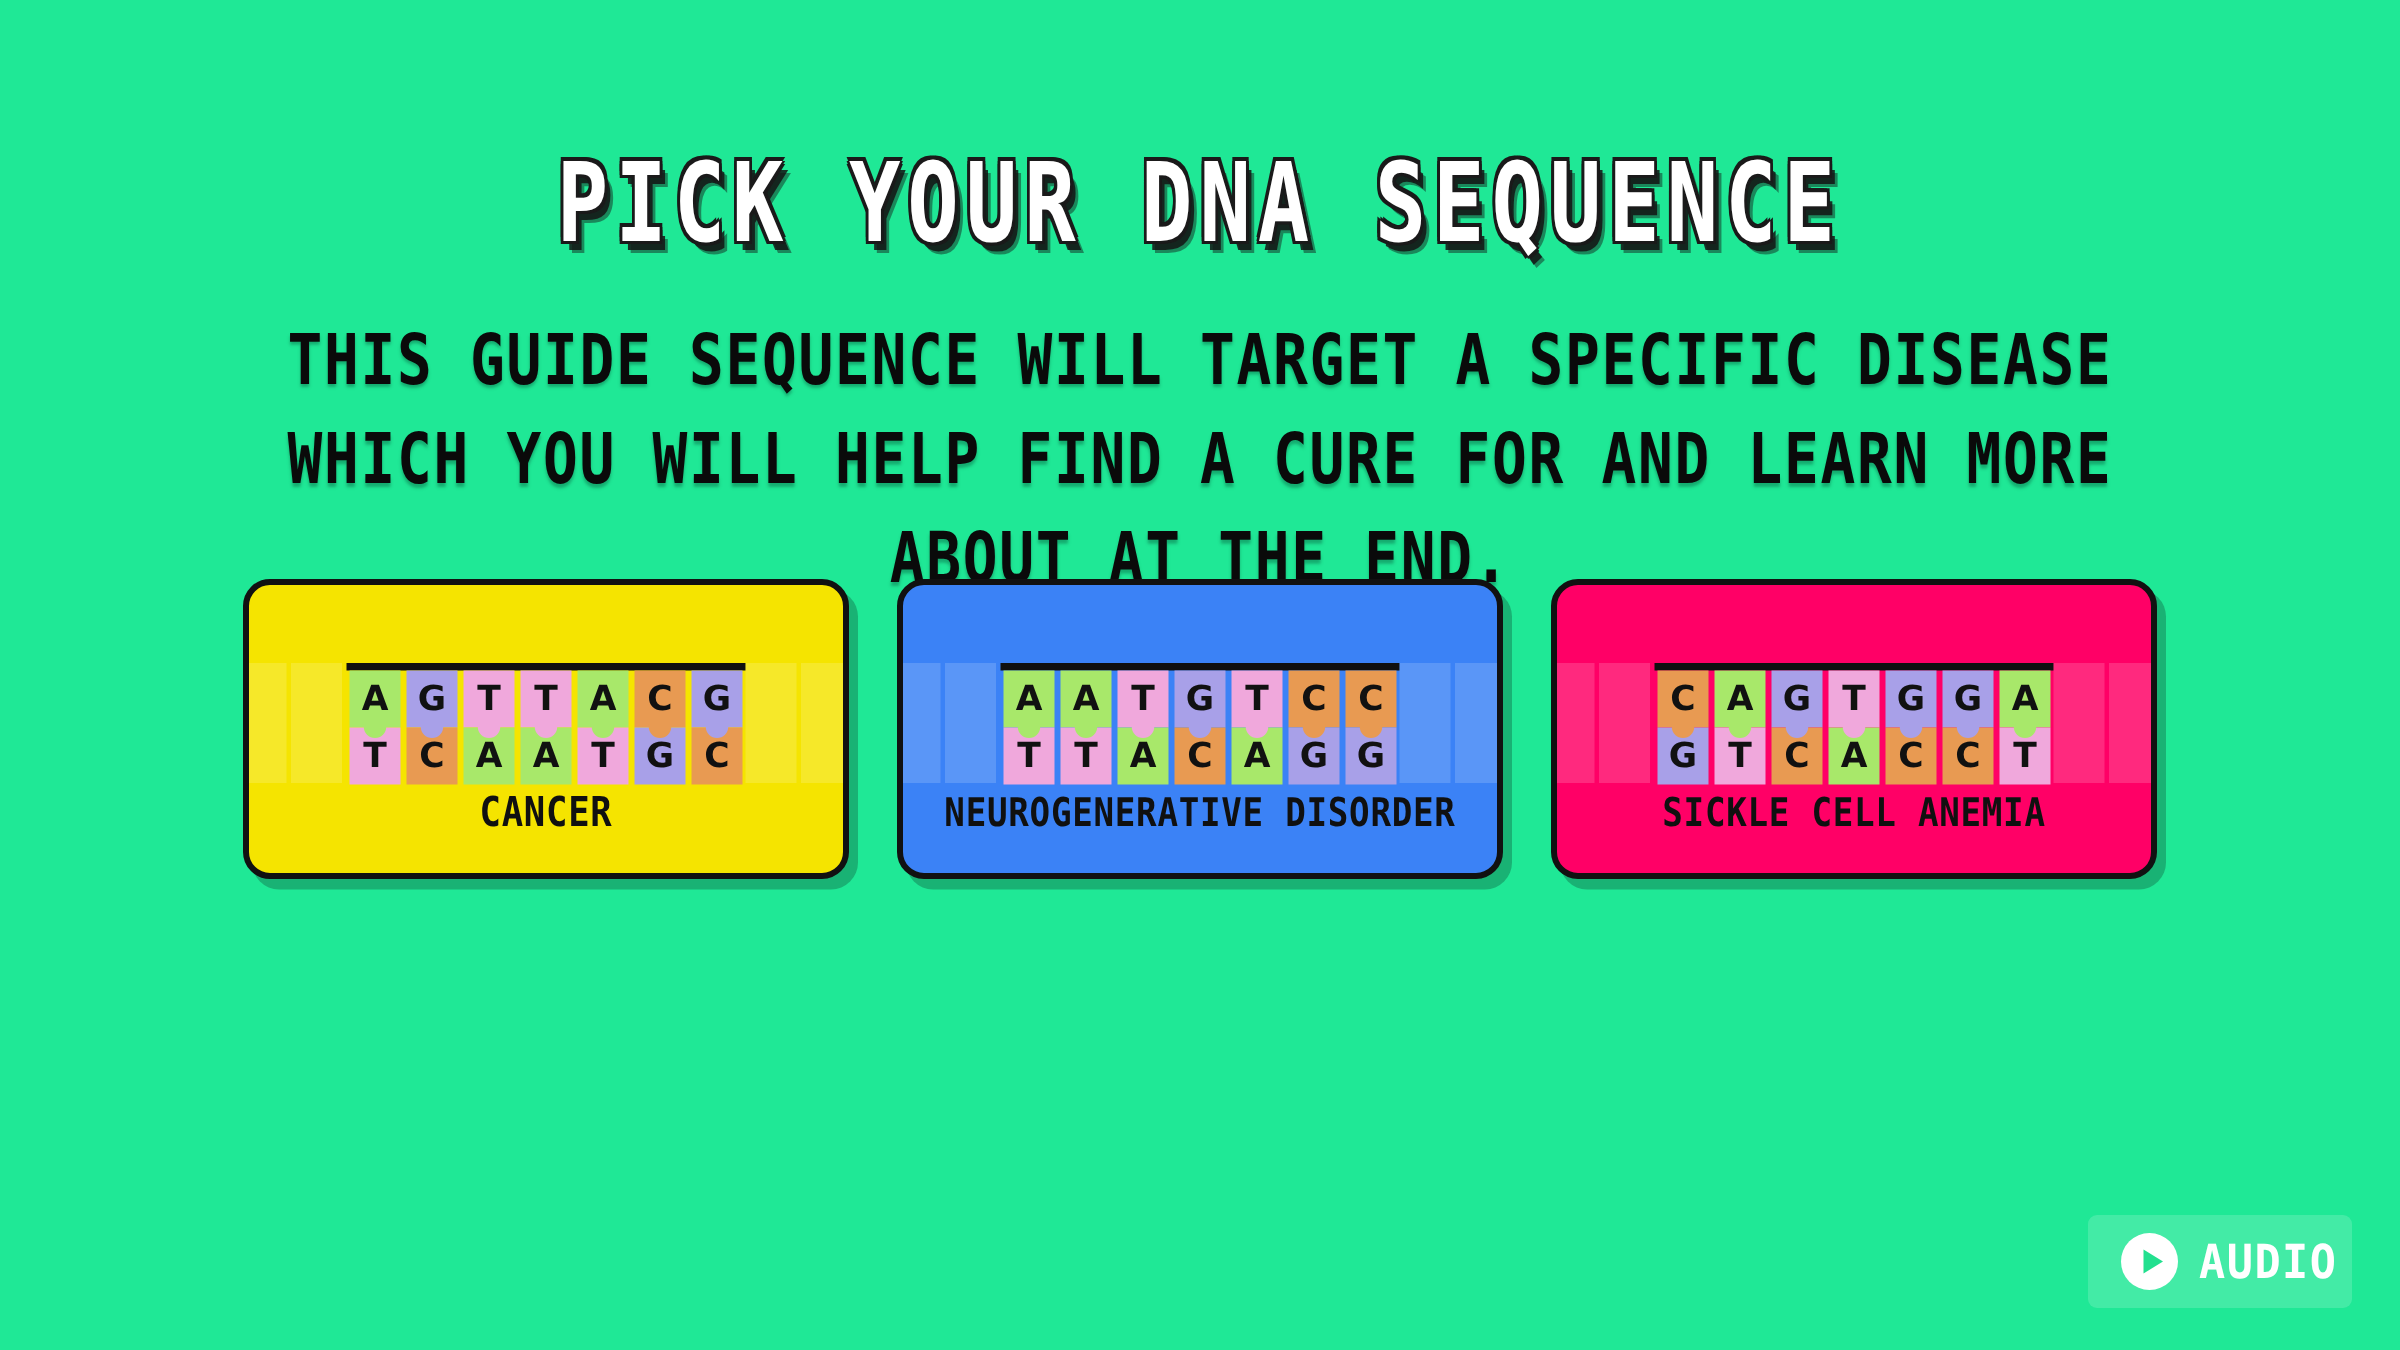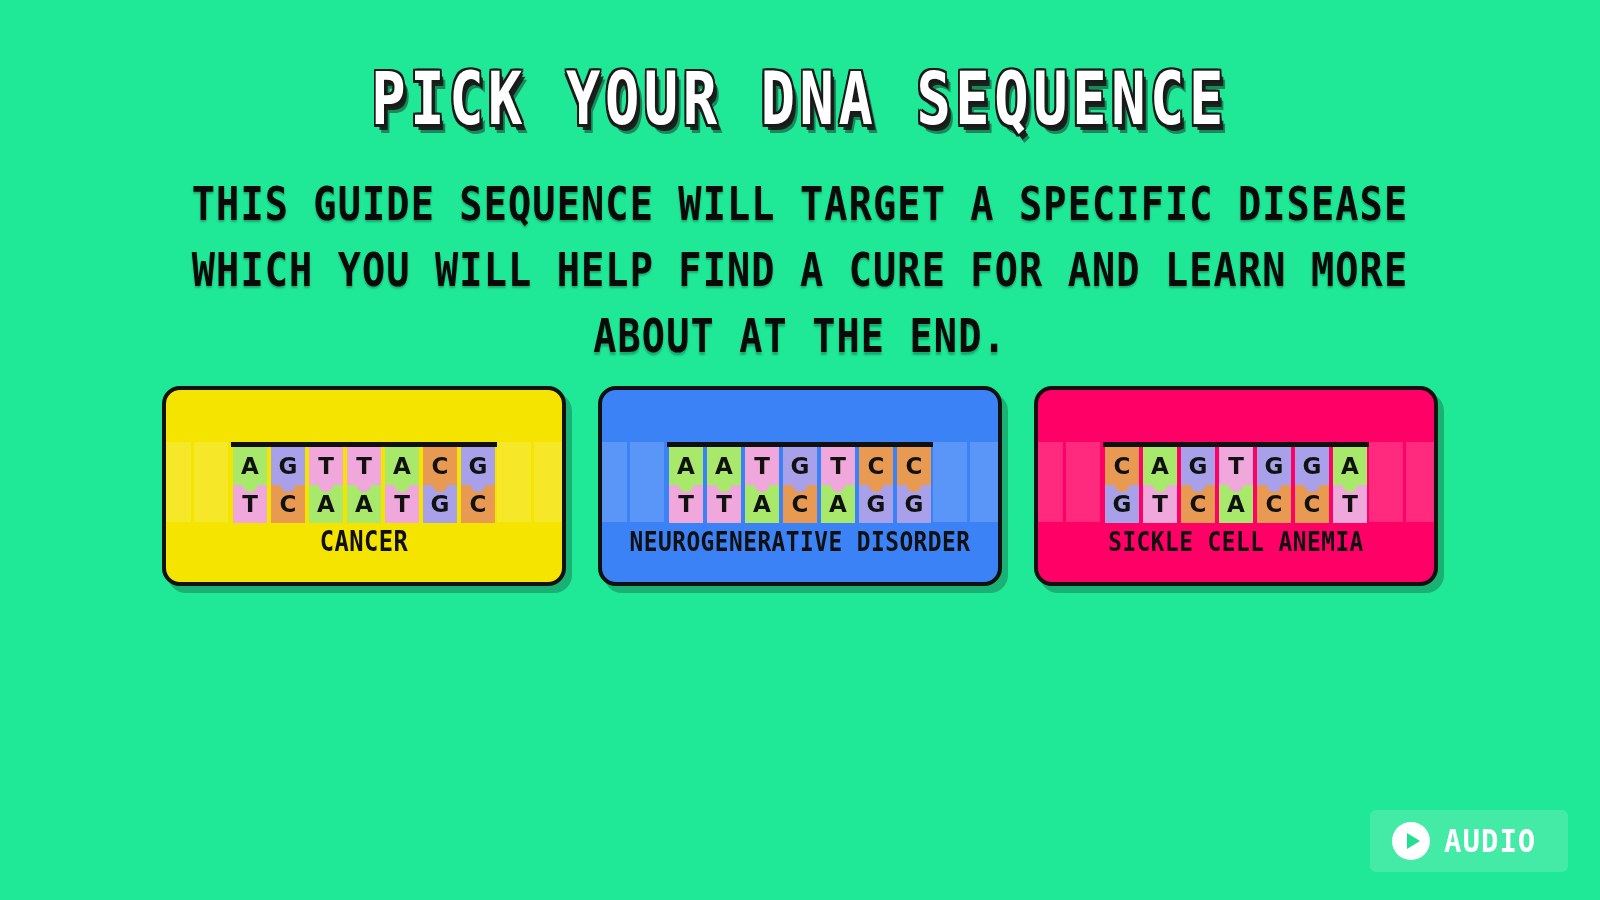"PICK YOUR DNA SEQUENCE" .title-wrap { padding-top: 56px -> 92px }
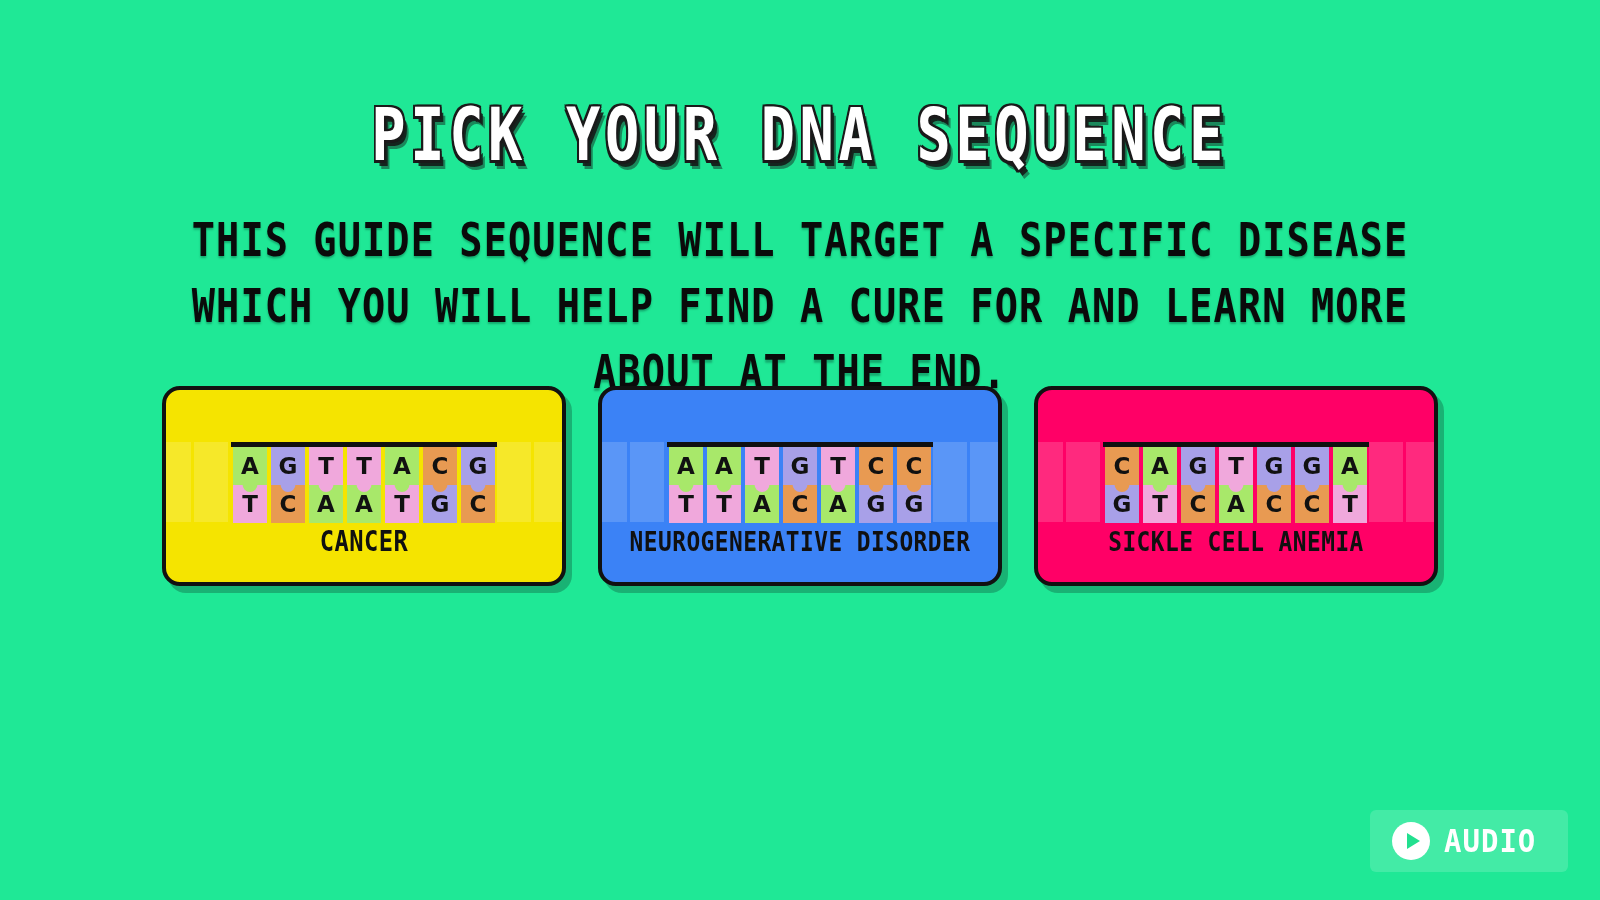"AUDIO" .audio-btn { width: 198px -> 176px }
